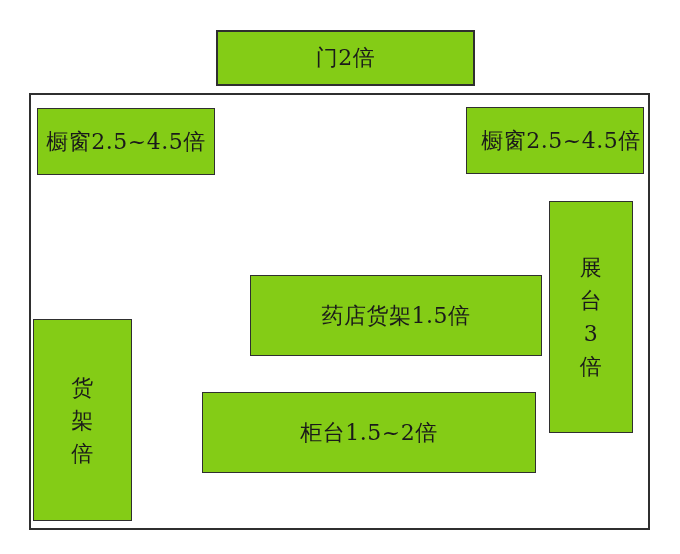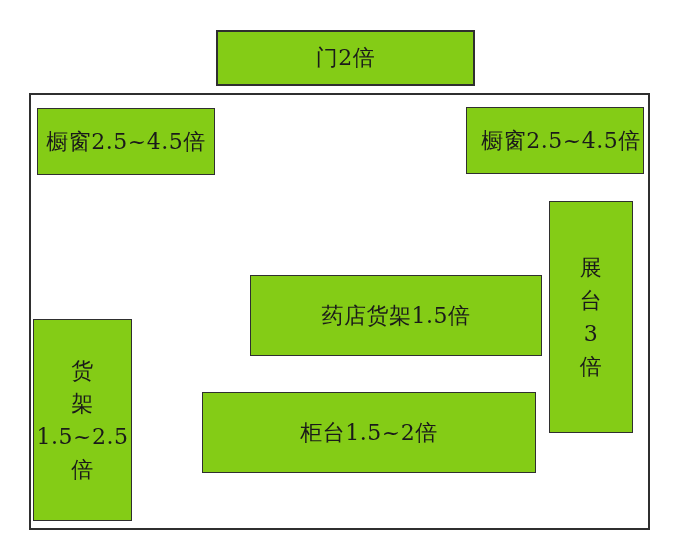"1.5~2.5" span { html: <span>1.5~2.5</span> -> none }
